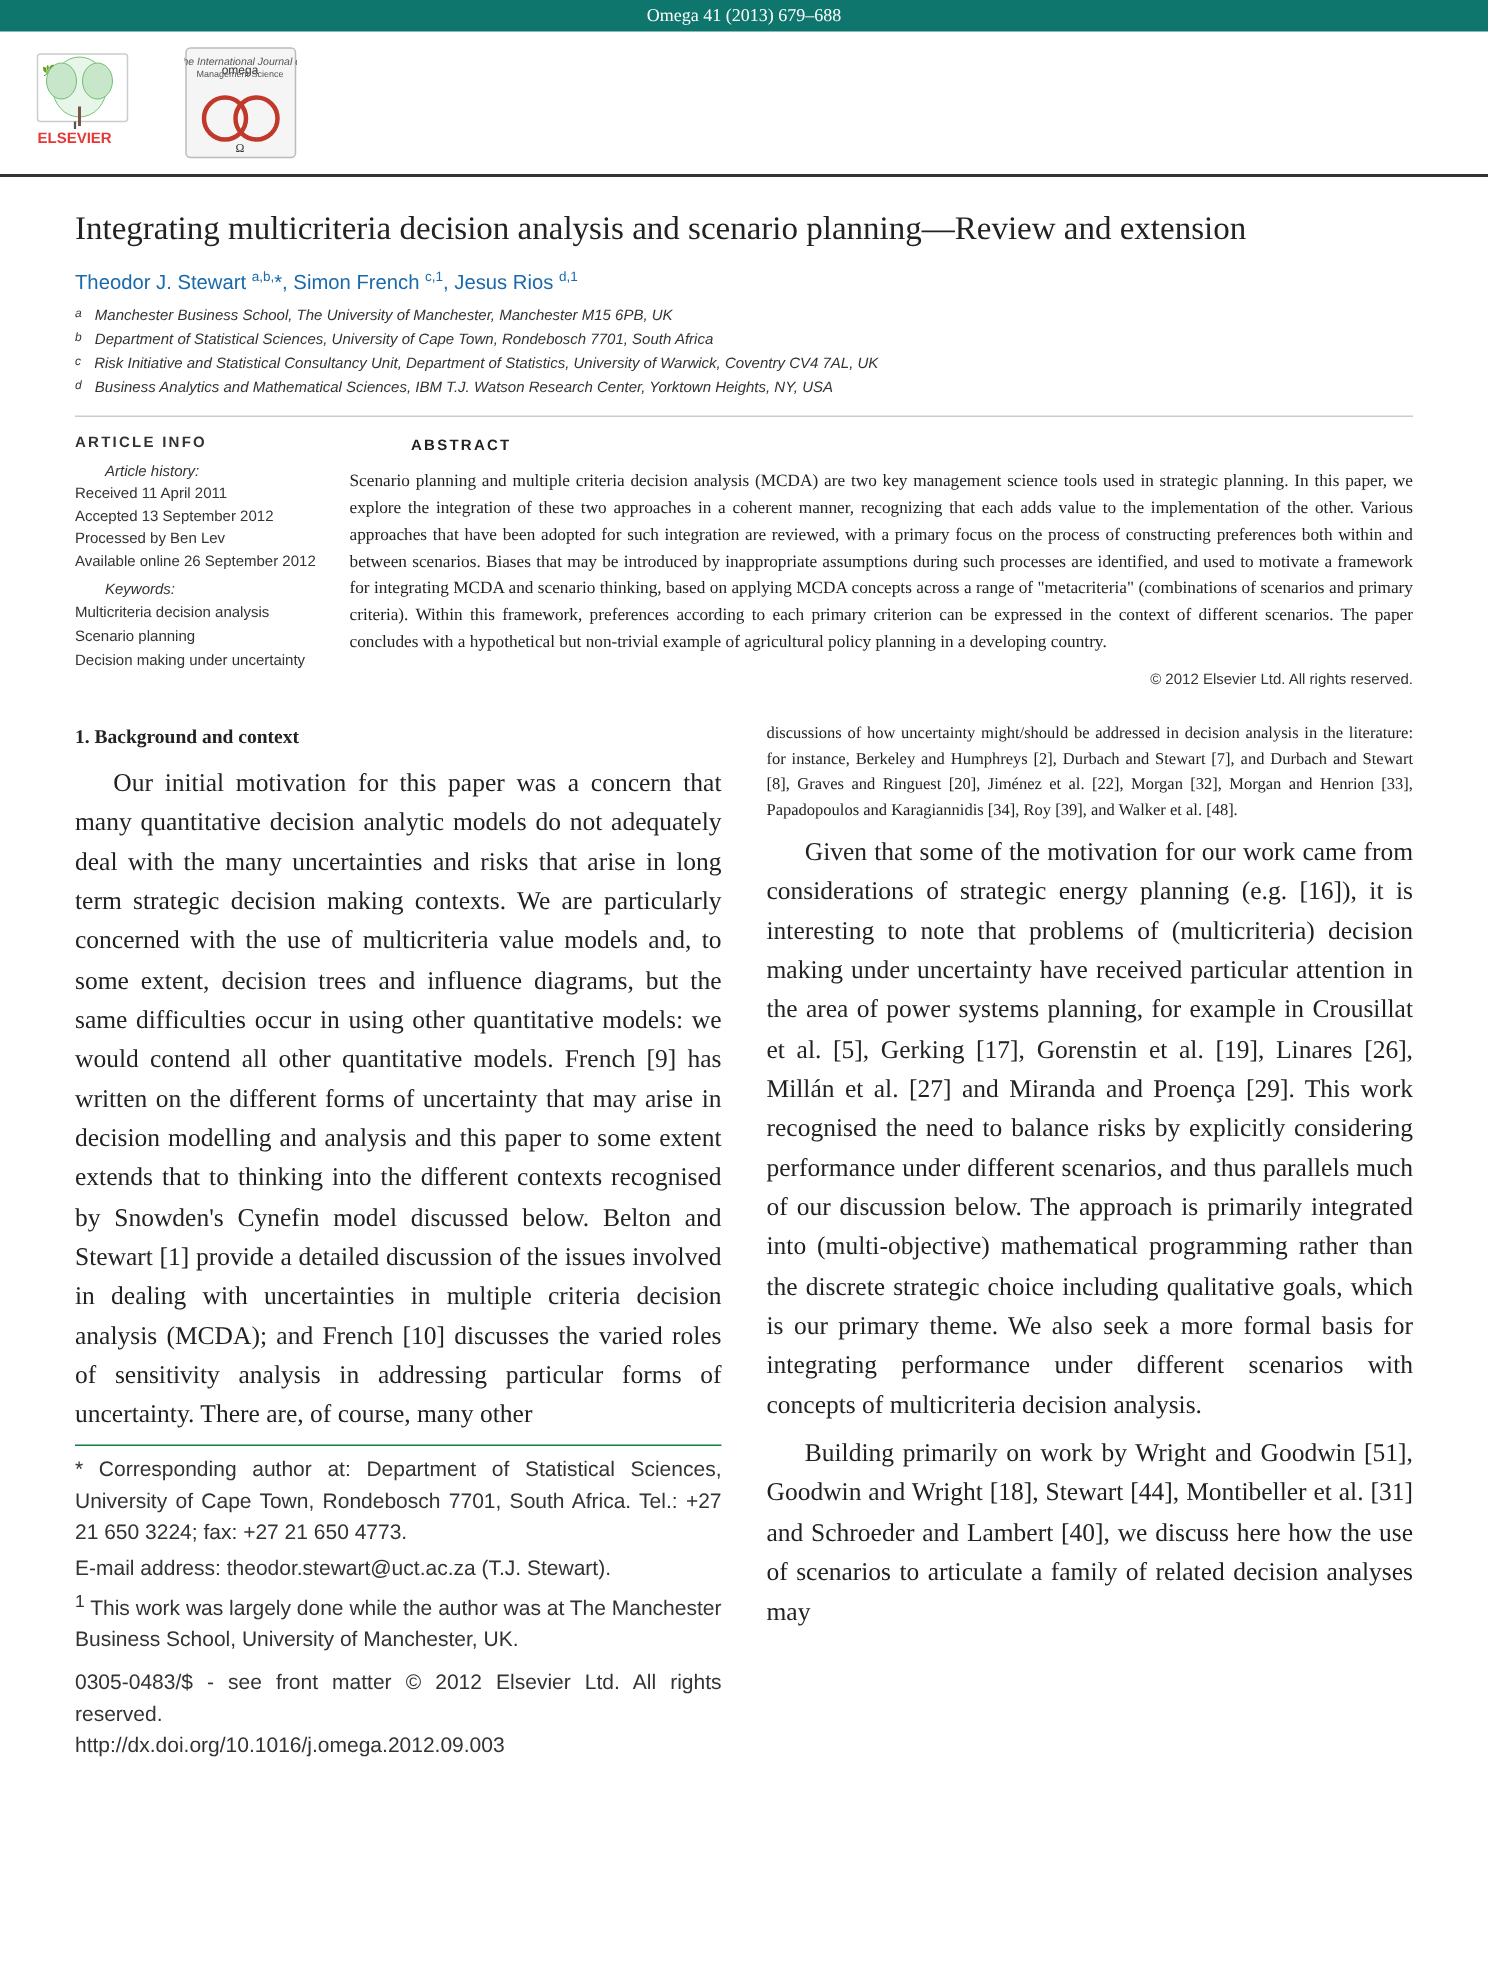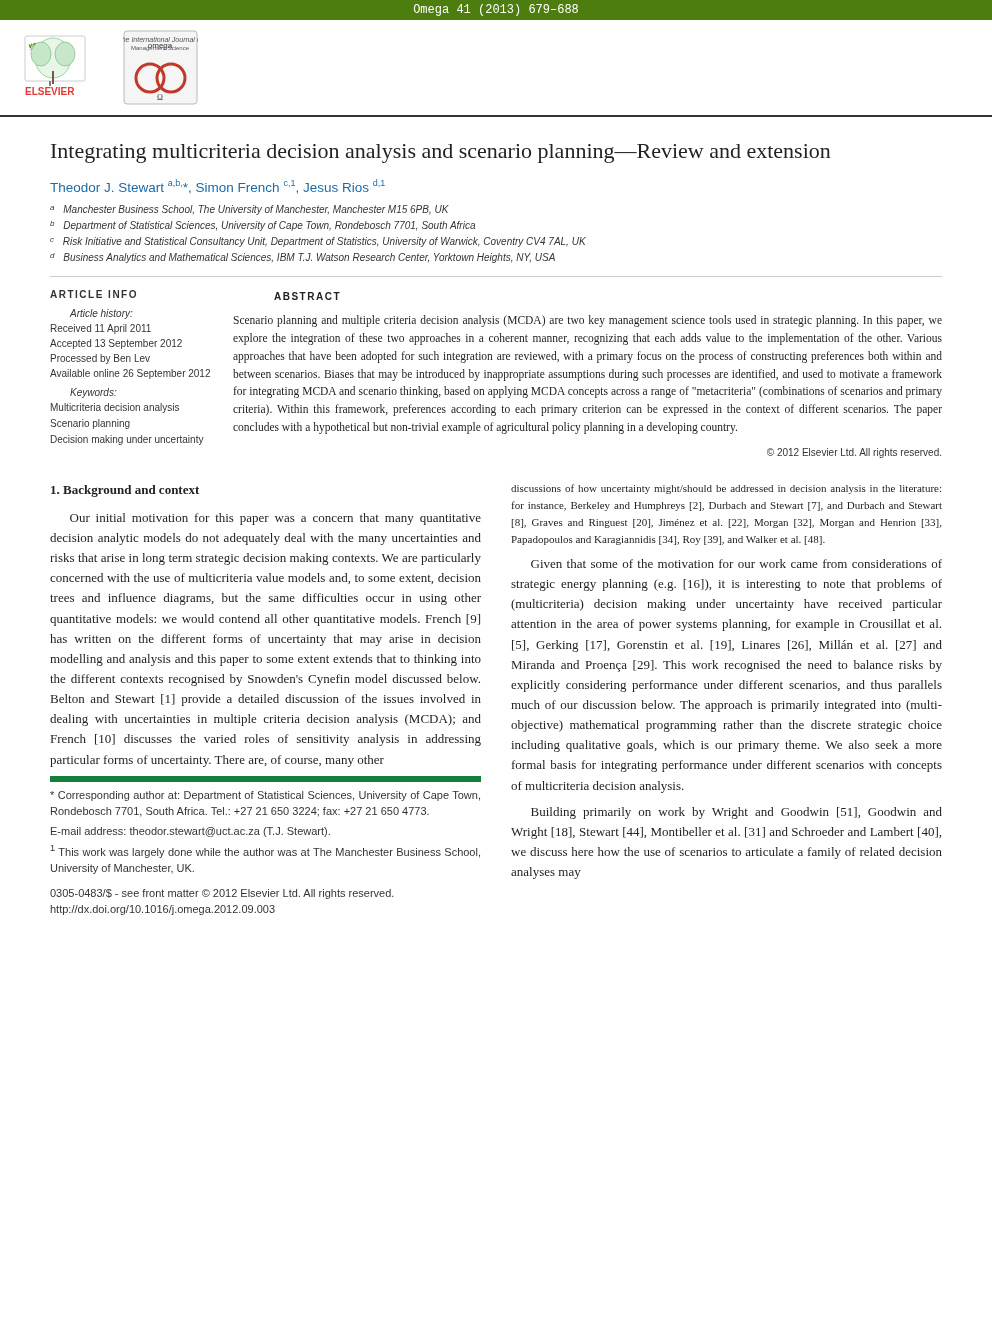"Omega 41 (2013) 679–688" .top-bar { background: #4d7c0f -> #0f766e; font-family: Liberation Mono, monospace -> Liberation Serif, serif }
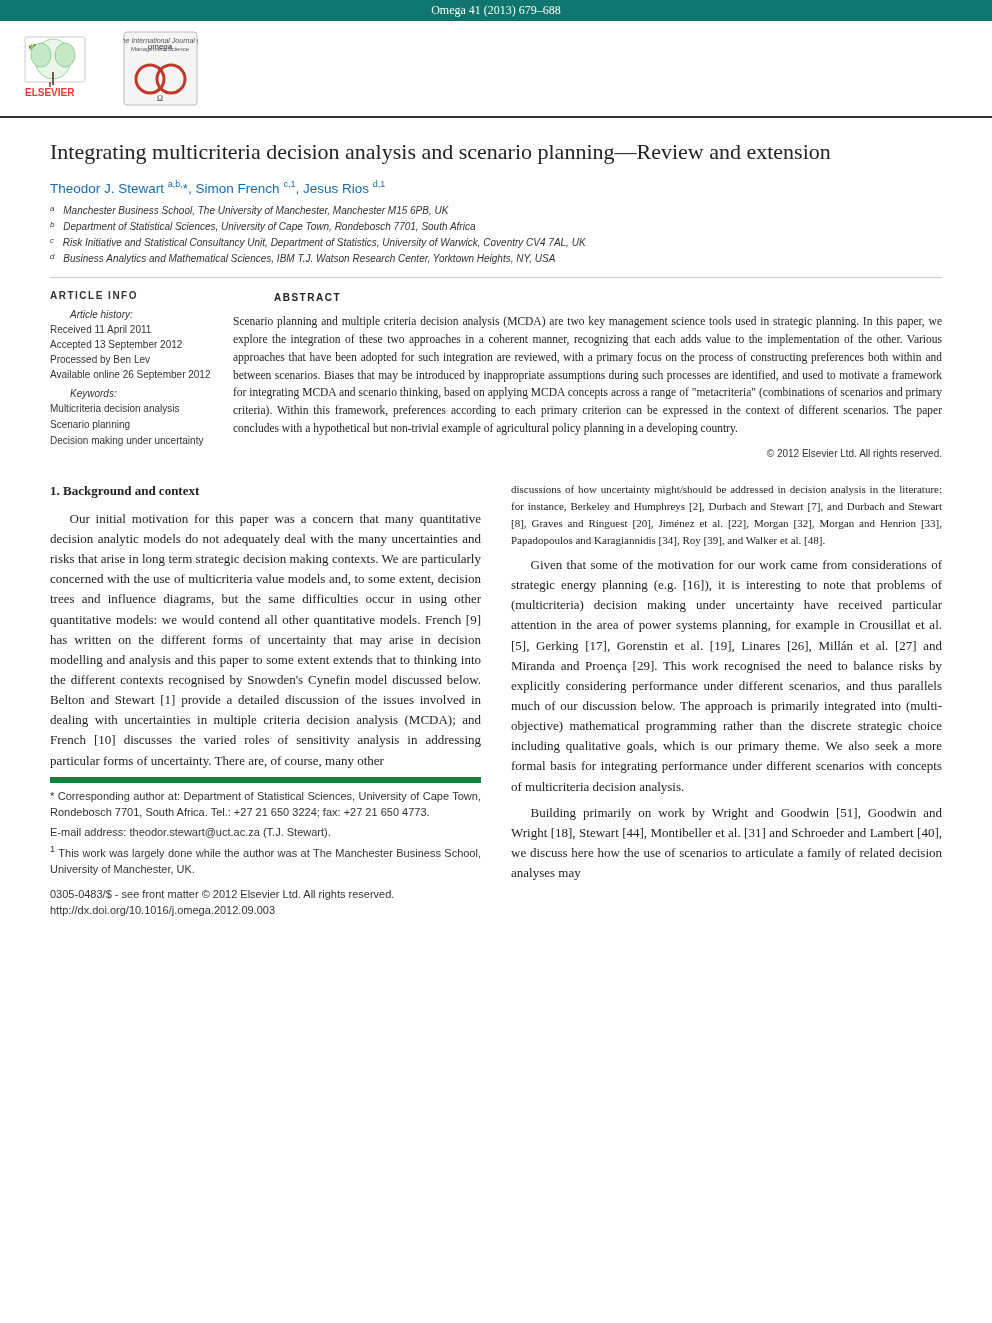"Our initial motivation for this" .body-para { font-size: 13px -> 17px }
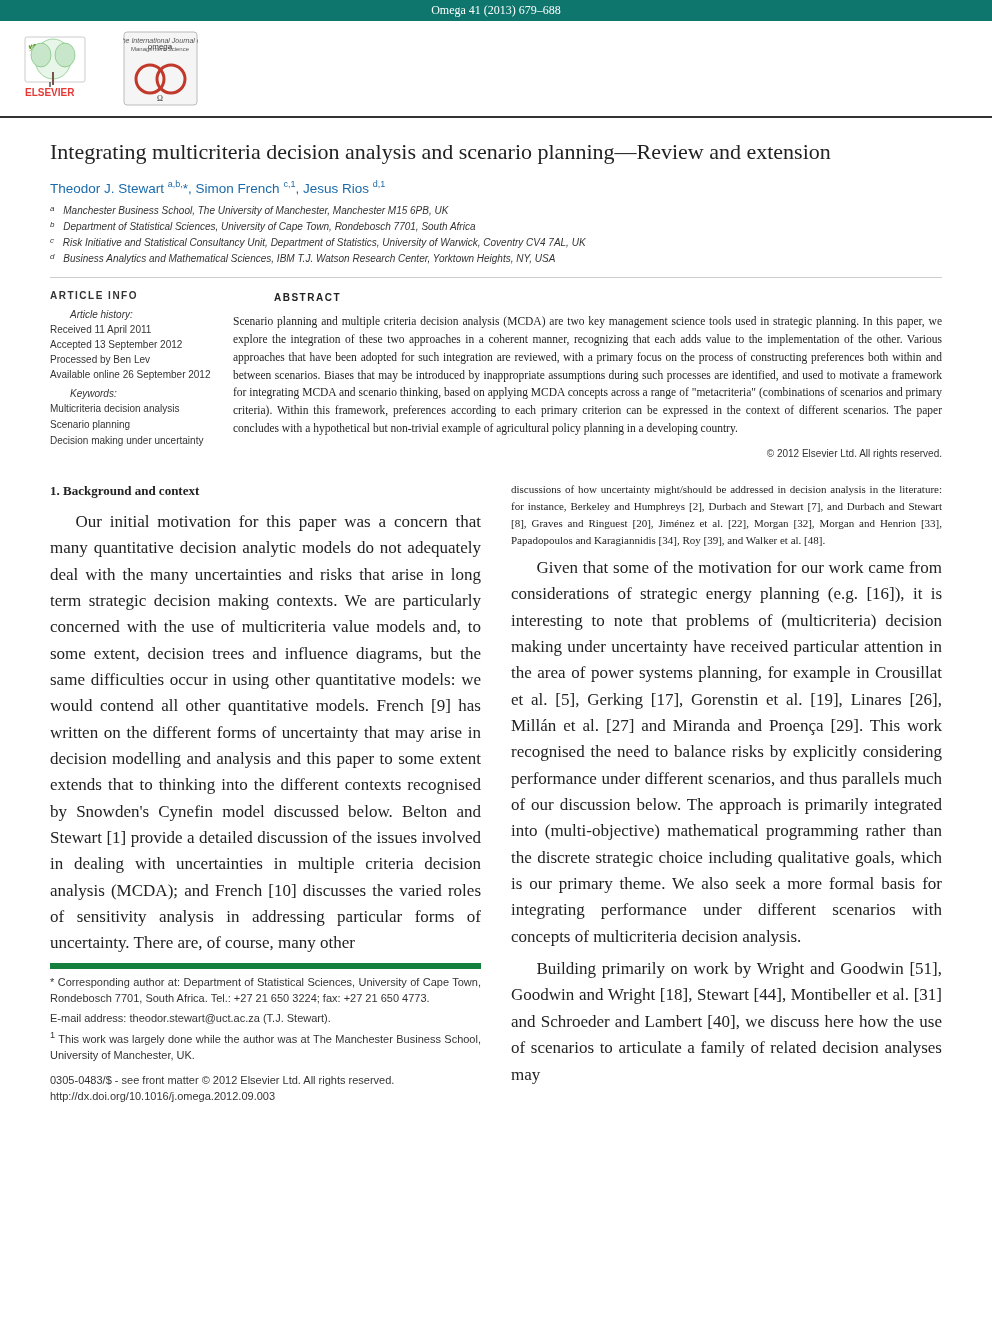"* Corresponding author at: Department" .footnote-section { border-top: 6px solid #15803d -> 1px solid #15803d; font-size: 11px -> 14px }
